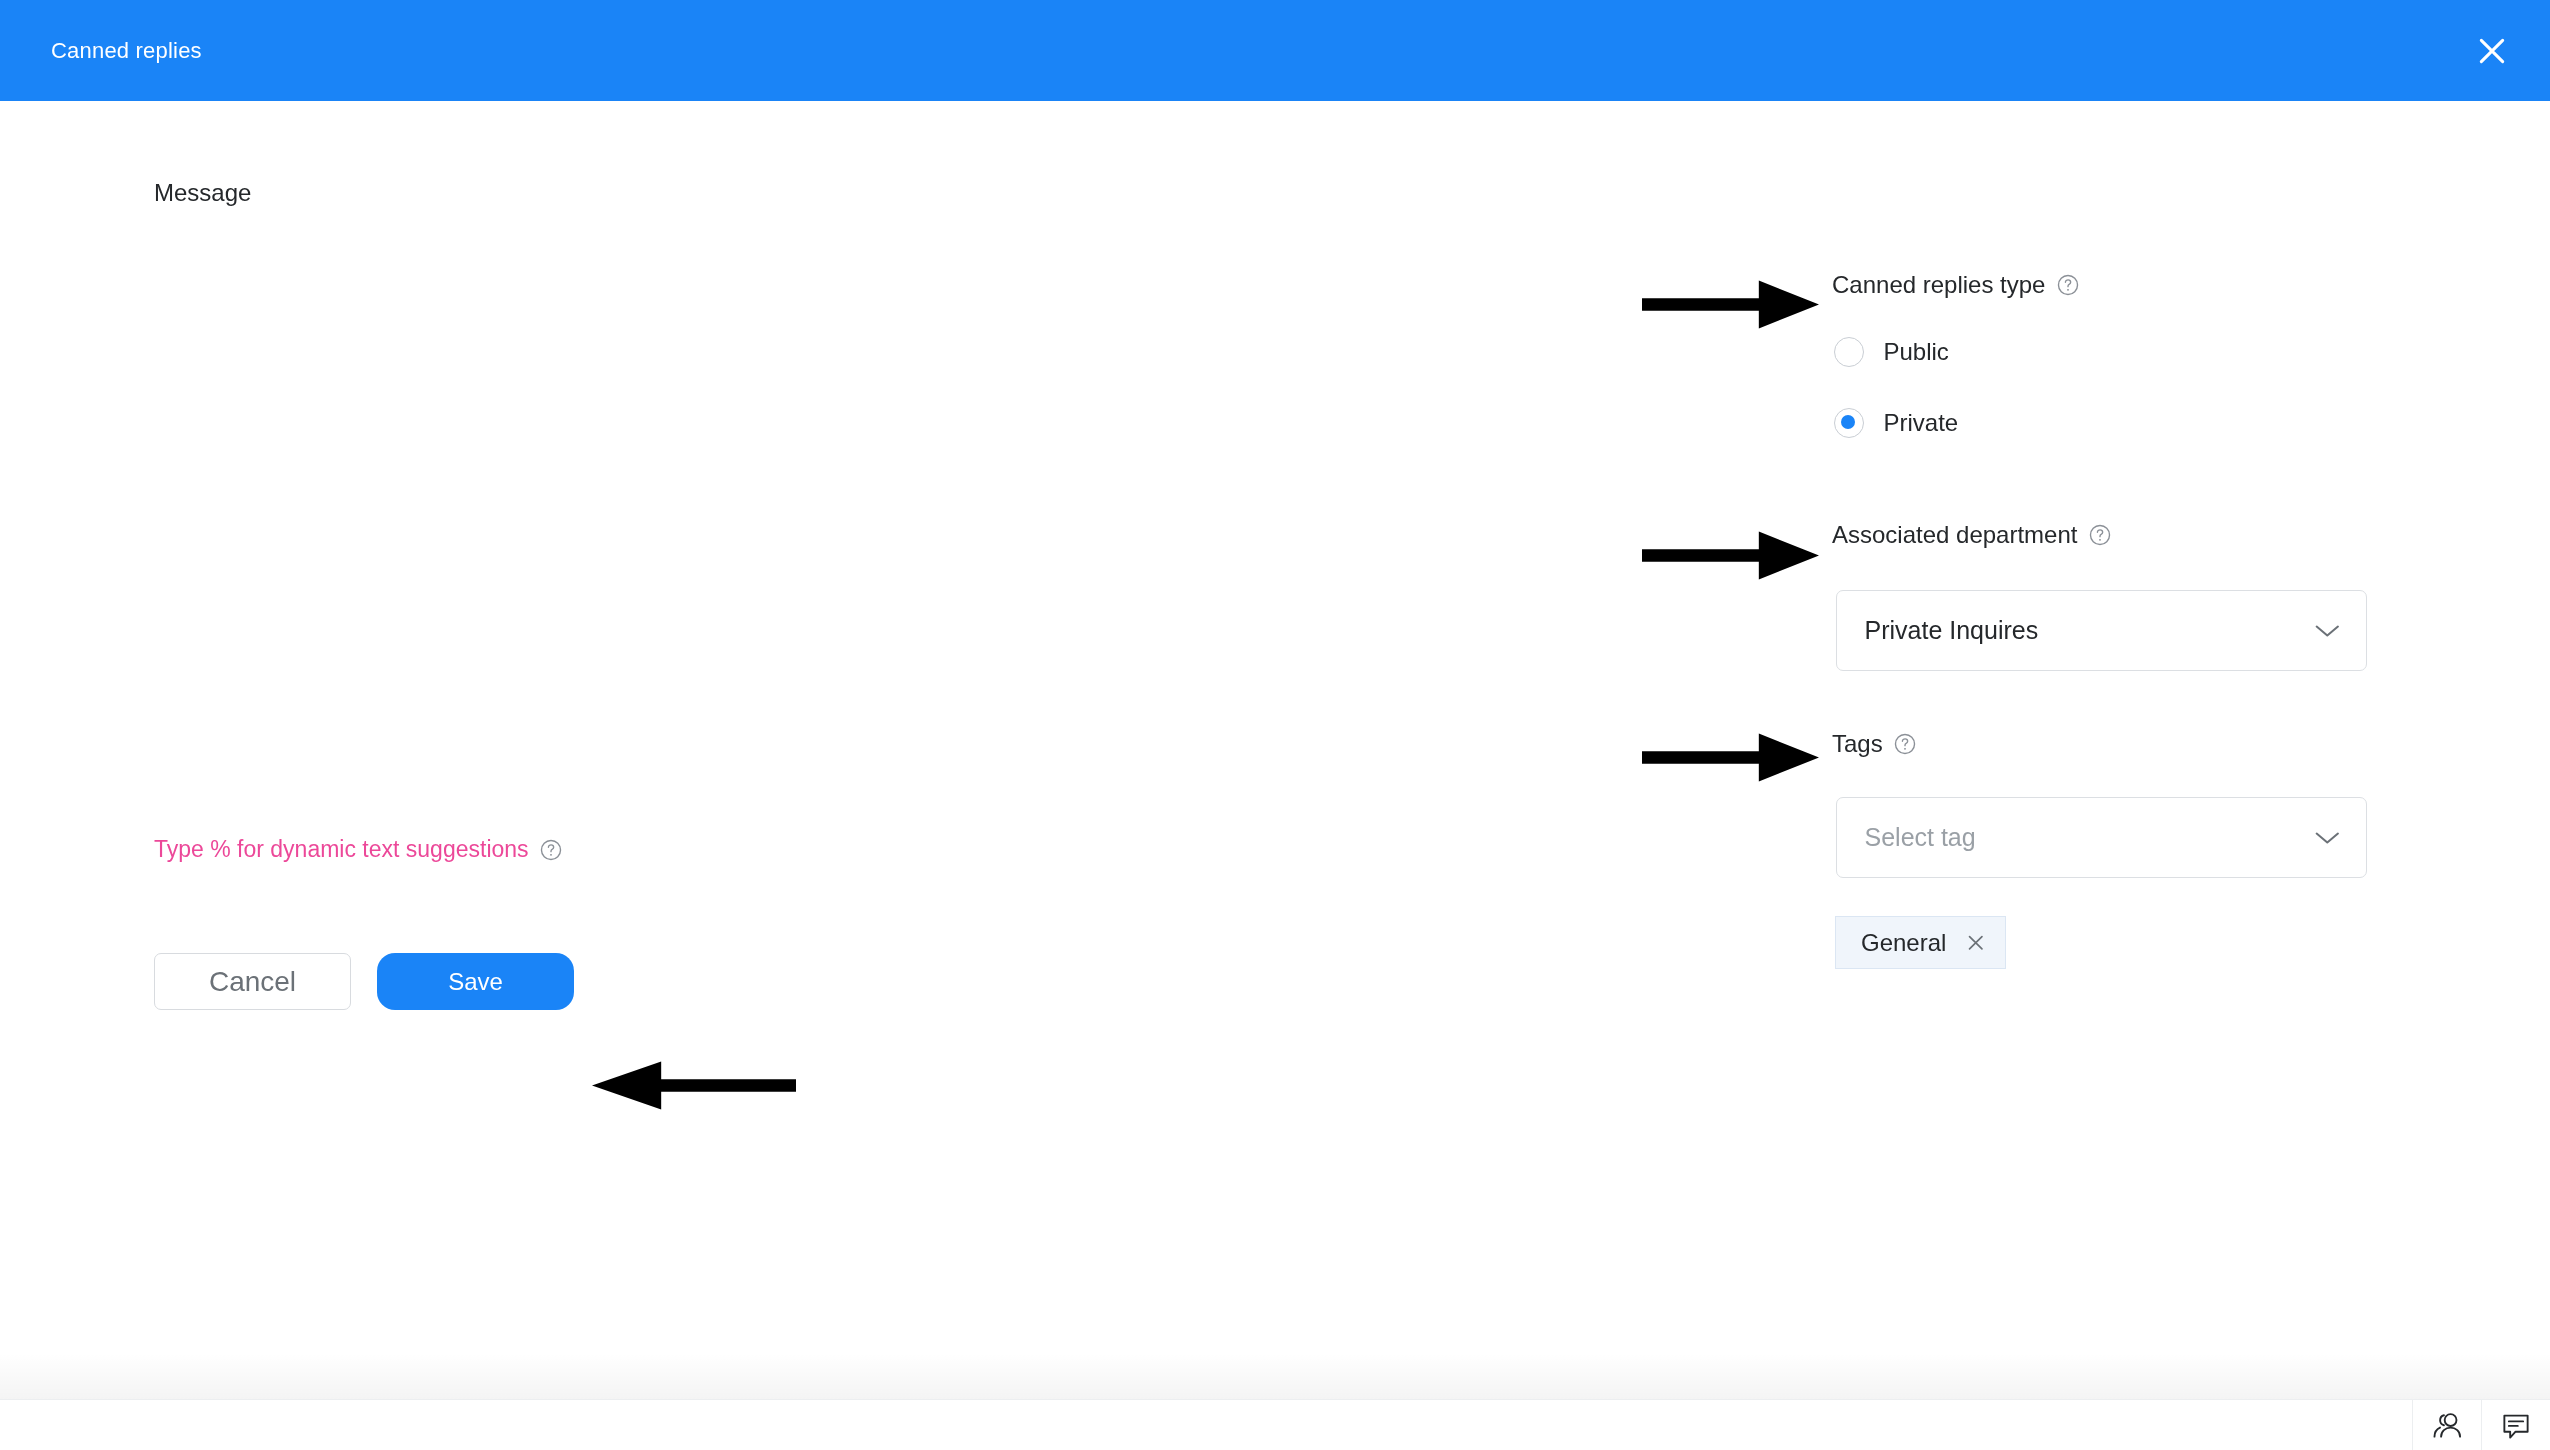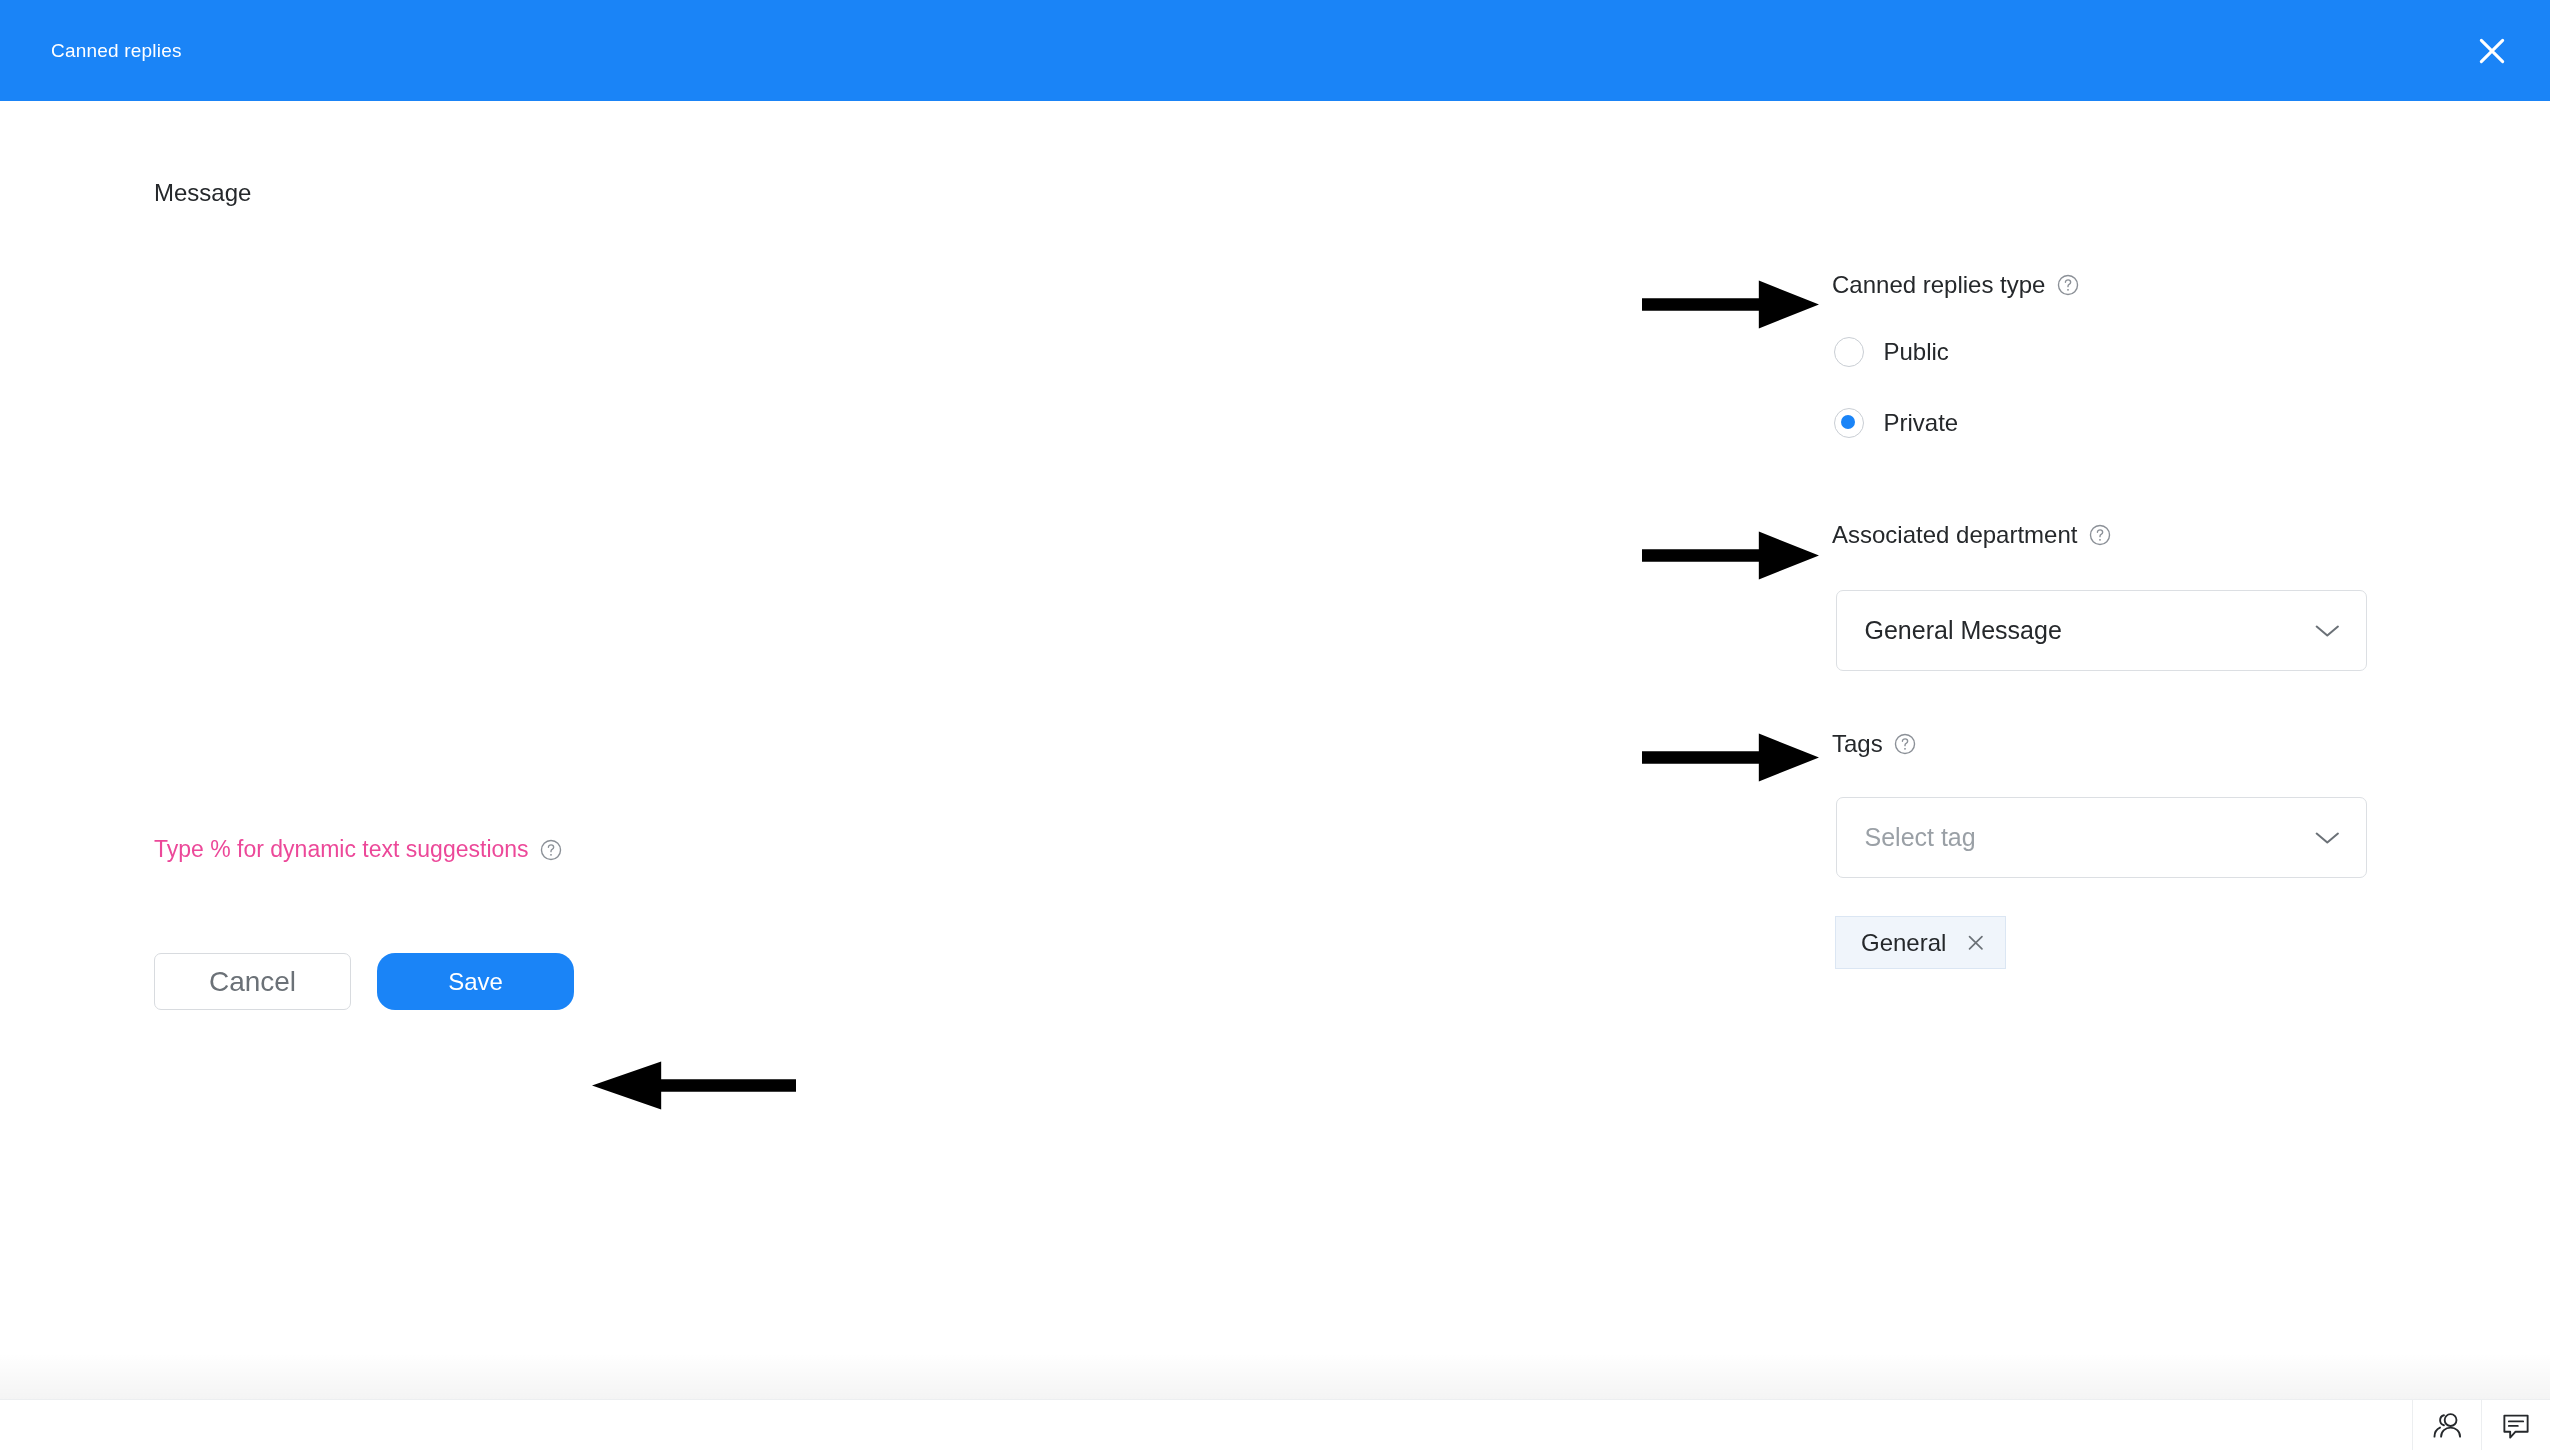"Canned replies" #modal-title { font-size: 19px -> 22px }
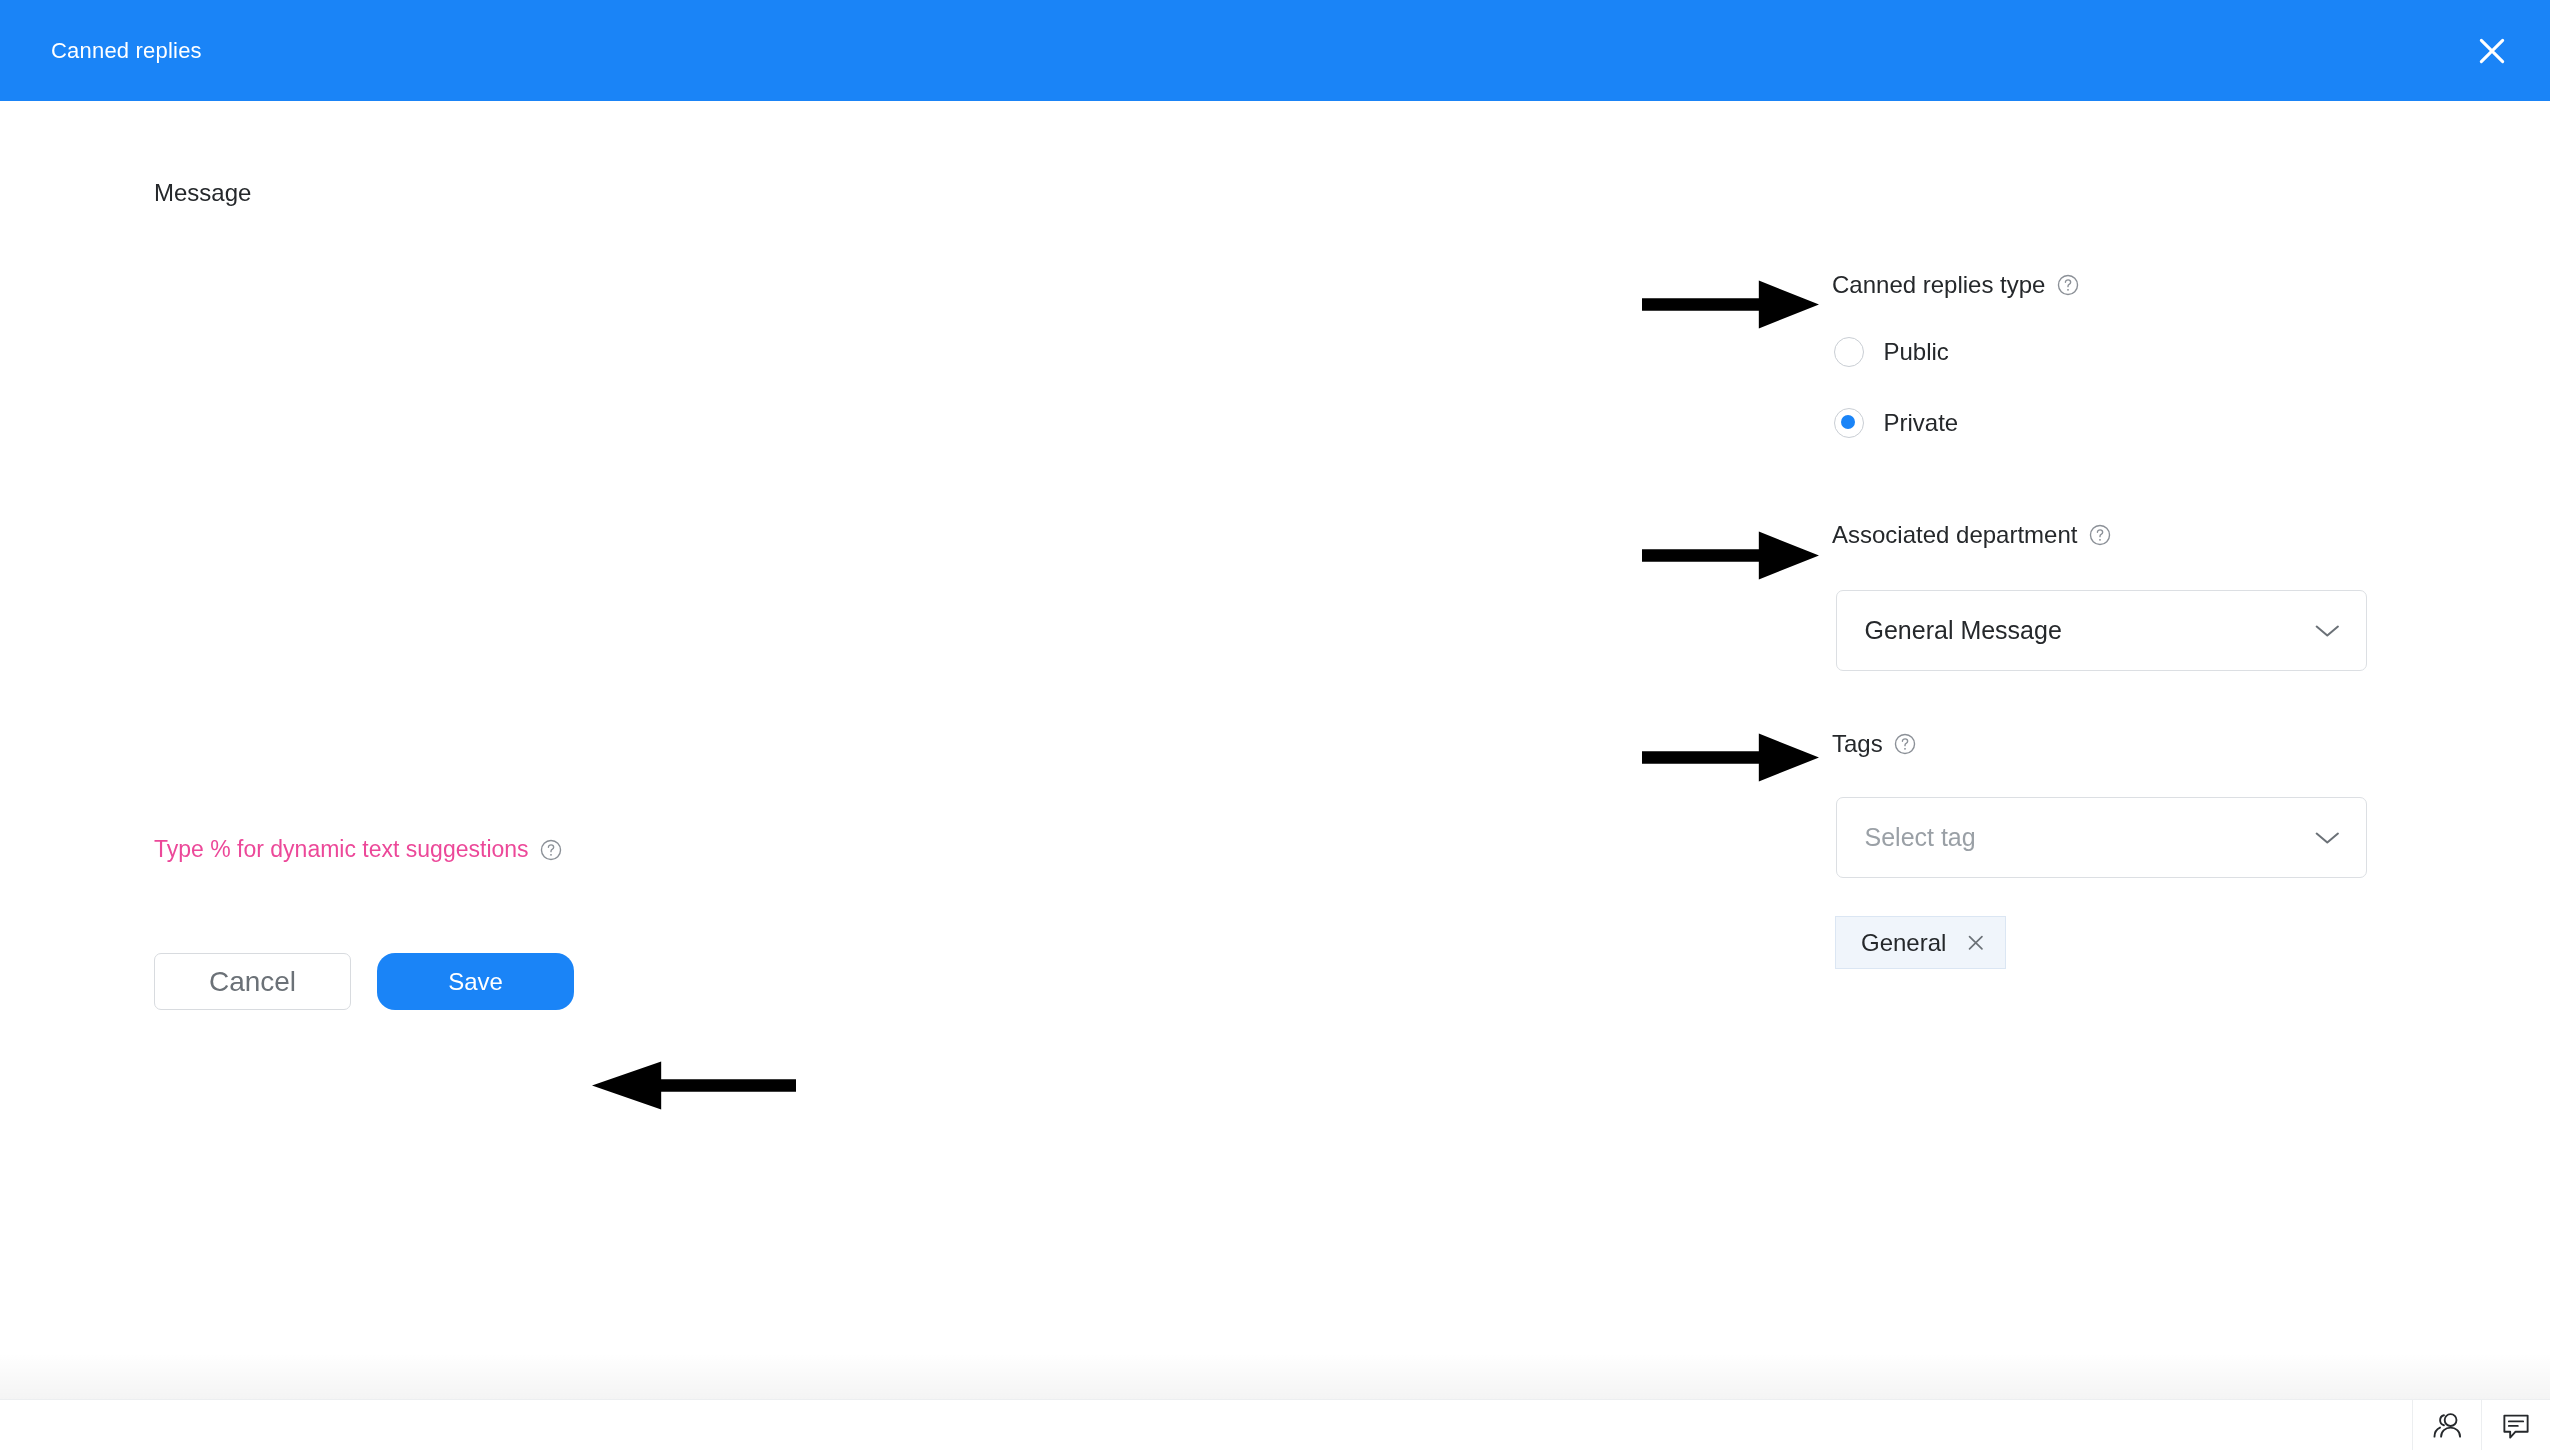"General Message" span.select-value { text: General Message -> Private Inquires }
